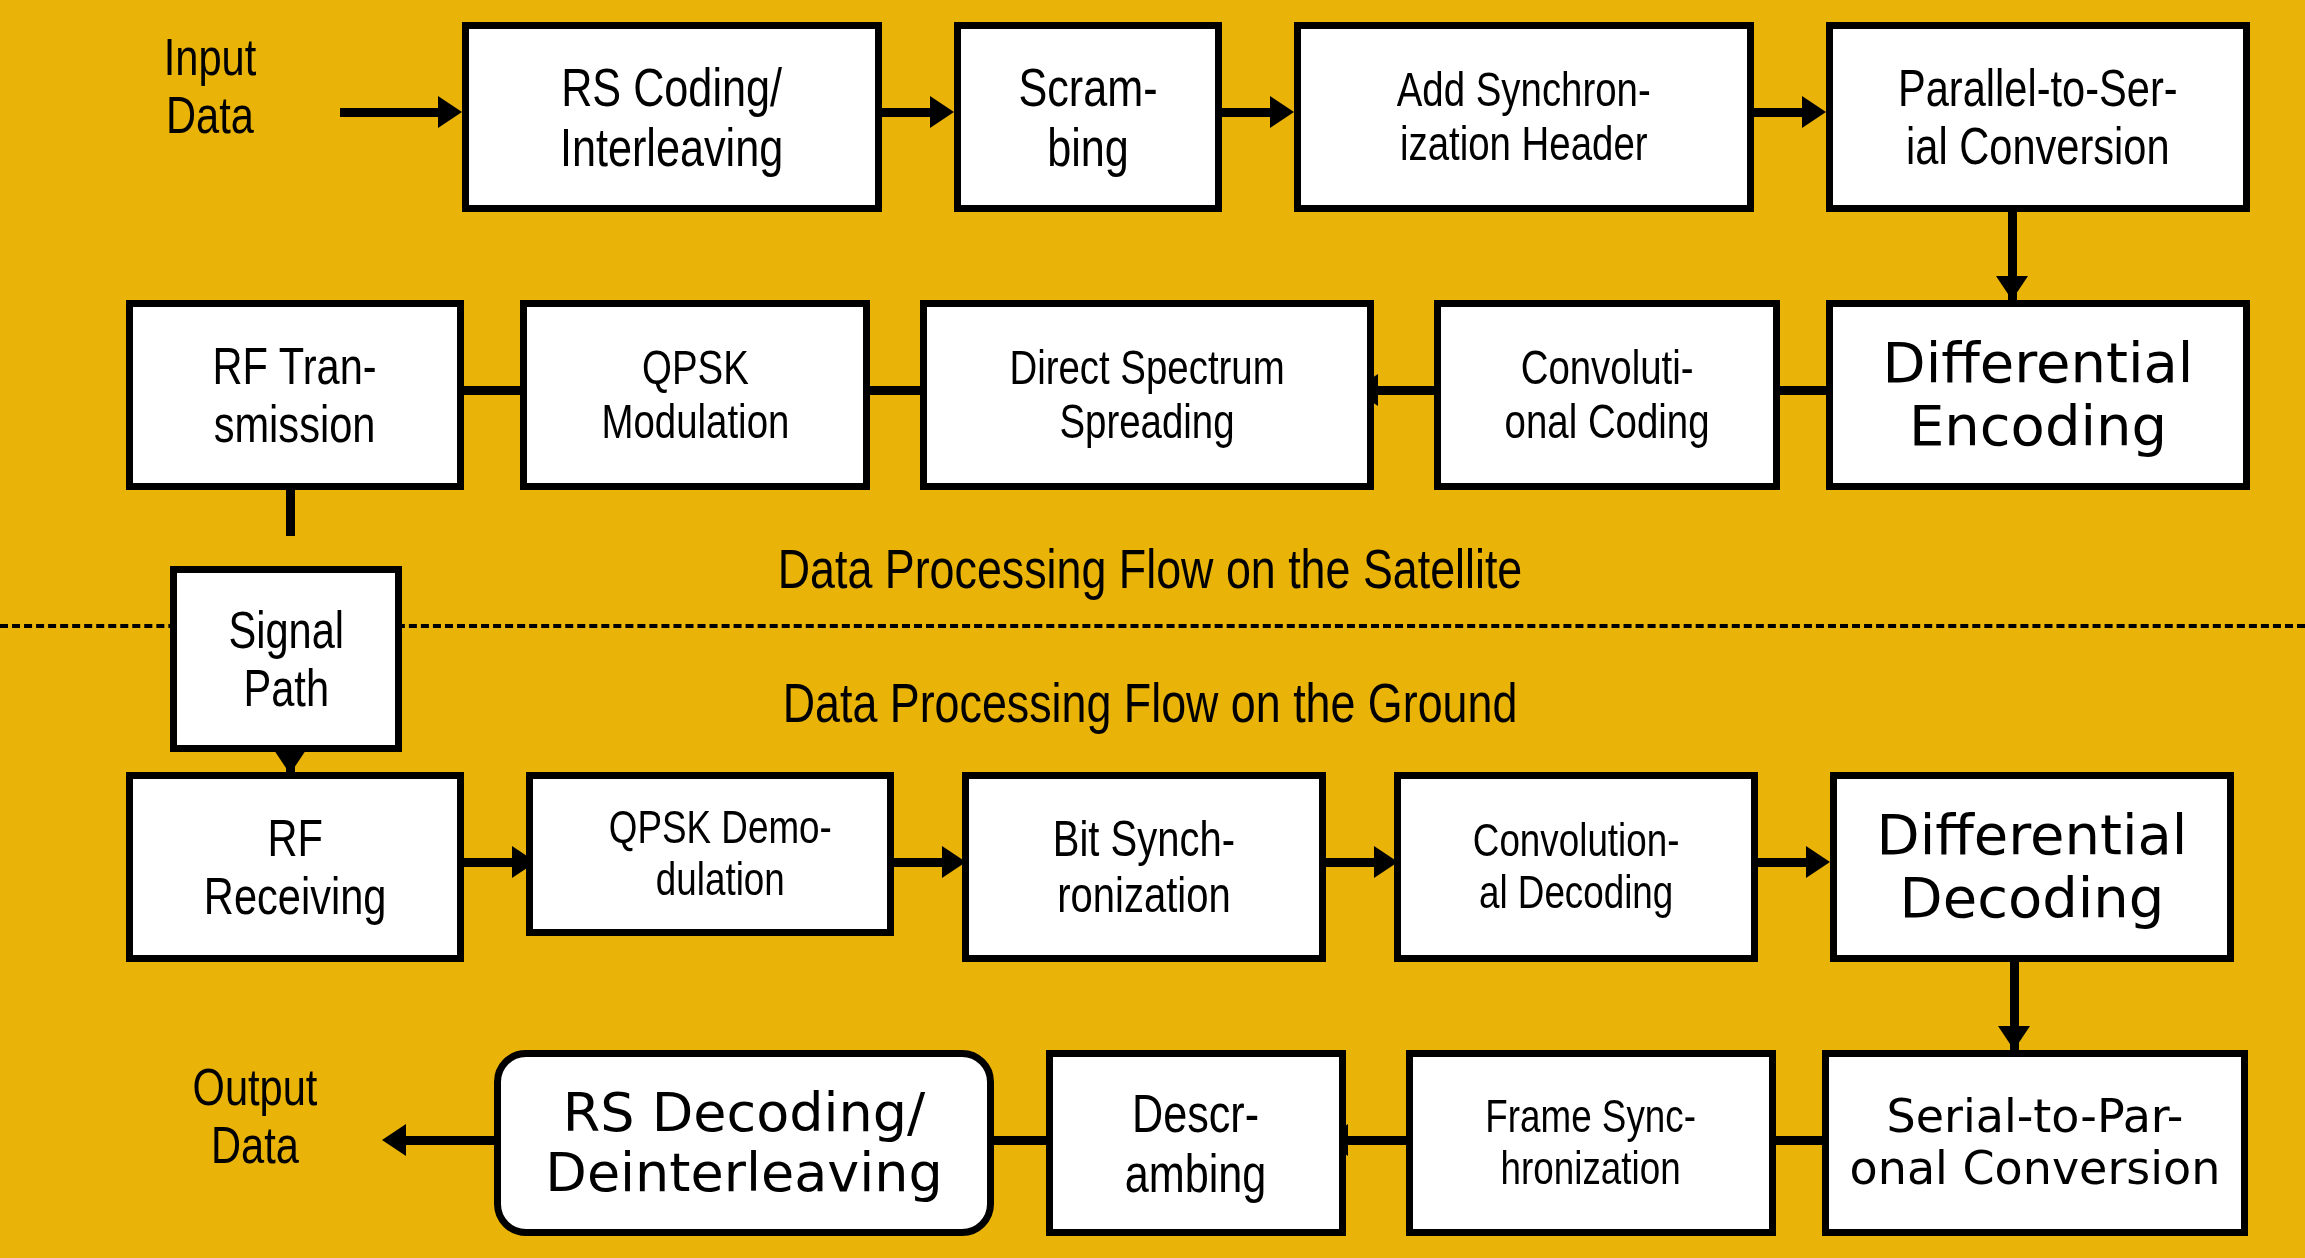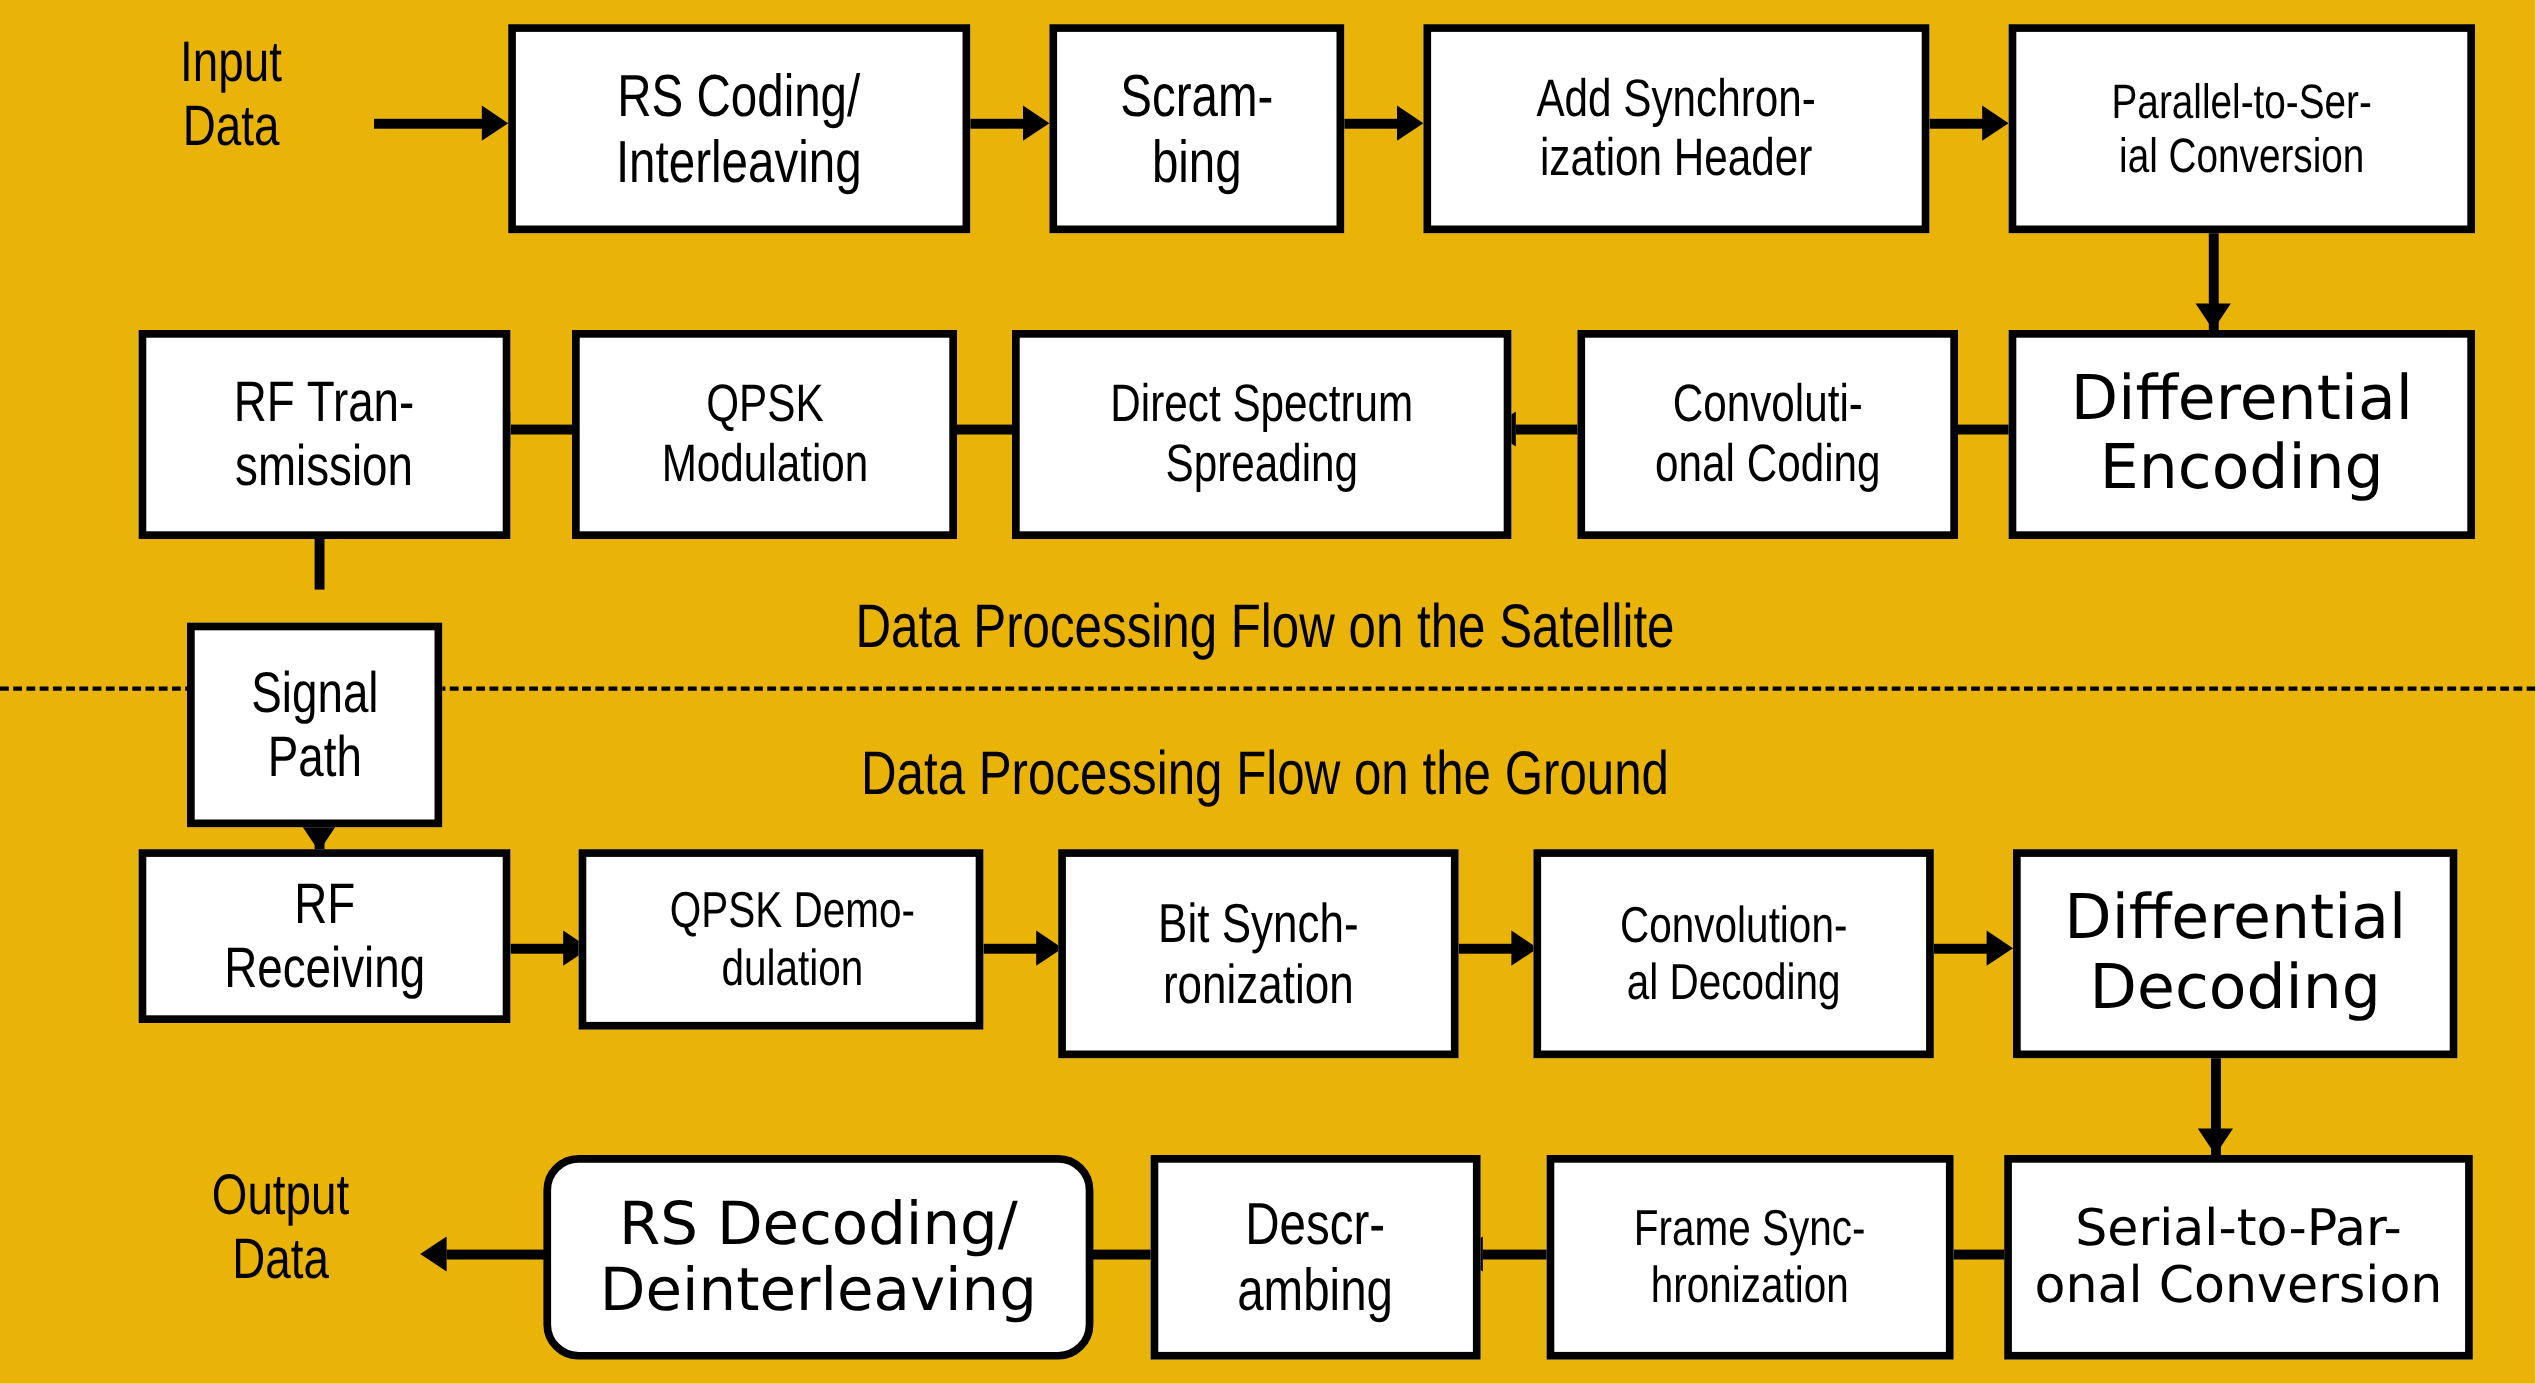"Parallel-to-Ser-" div.box { font-size: 44px -> 52px }
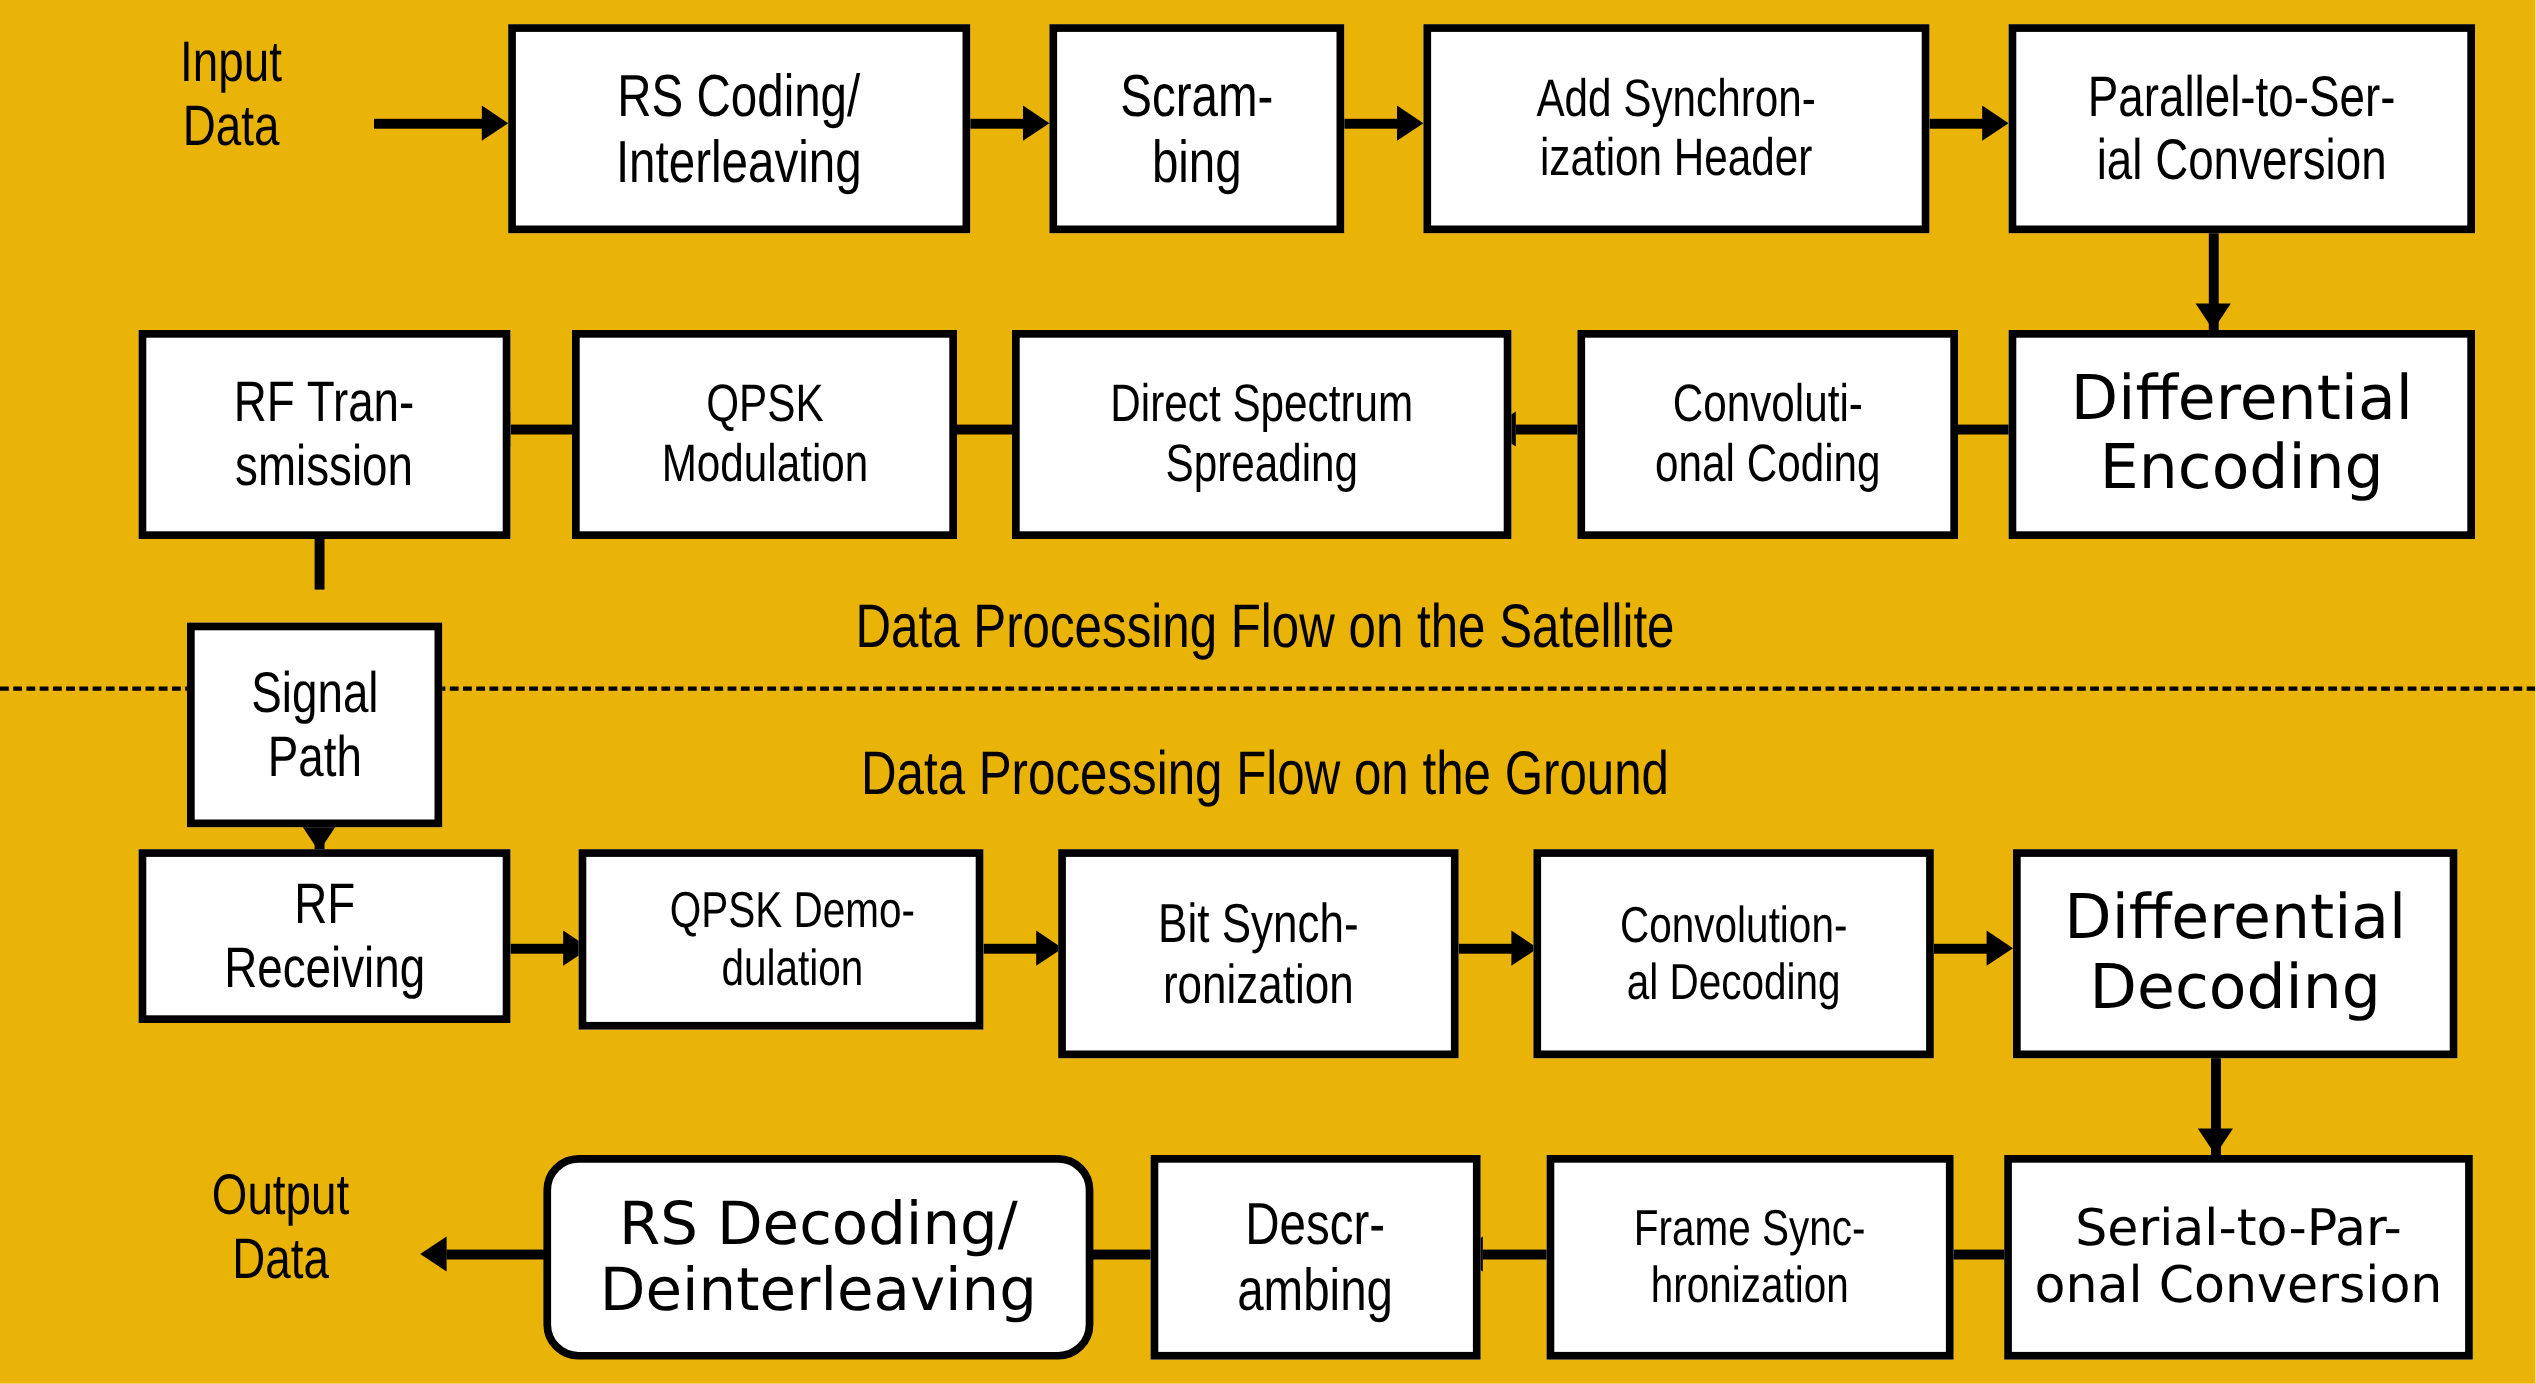"RF" div.box { height: 158px -> 190px }
